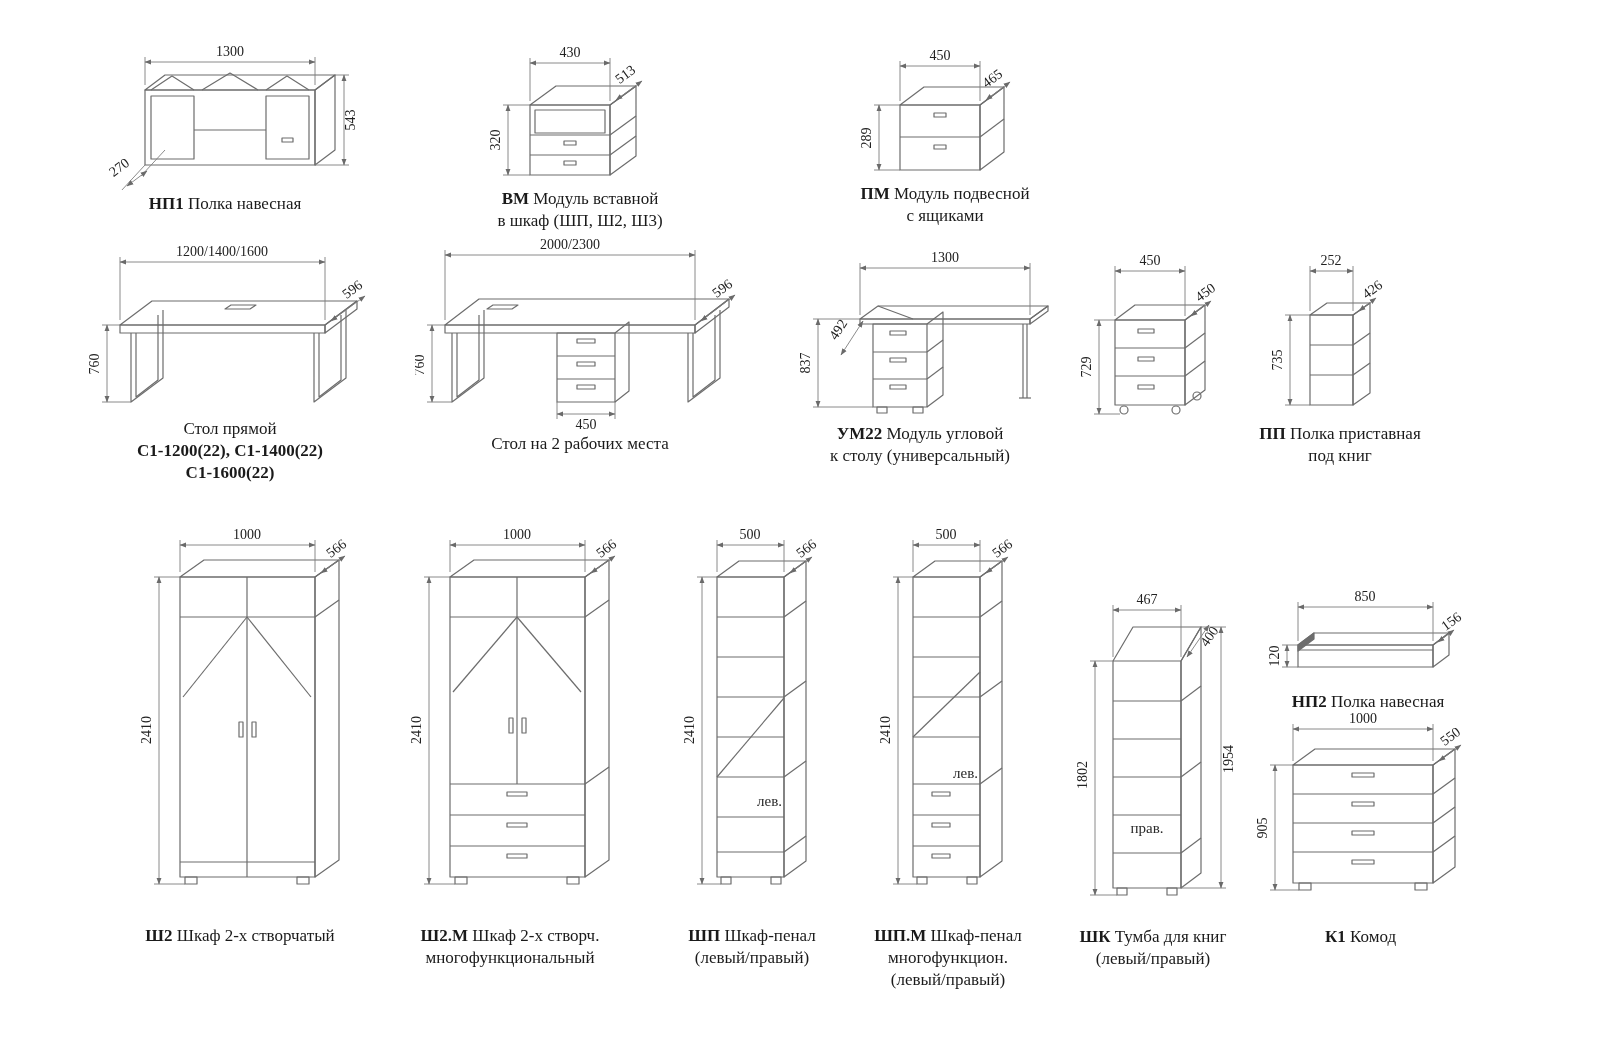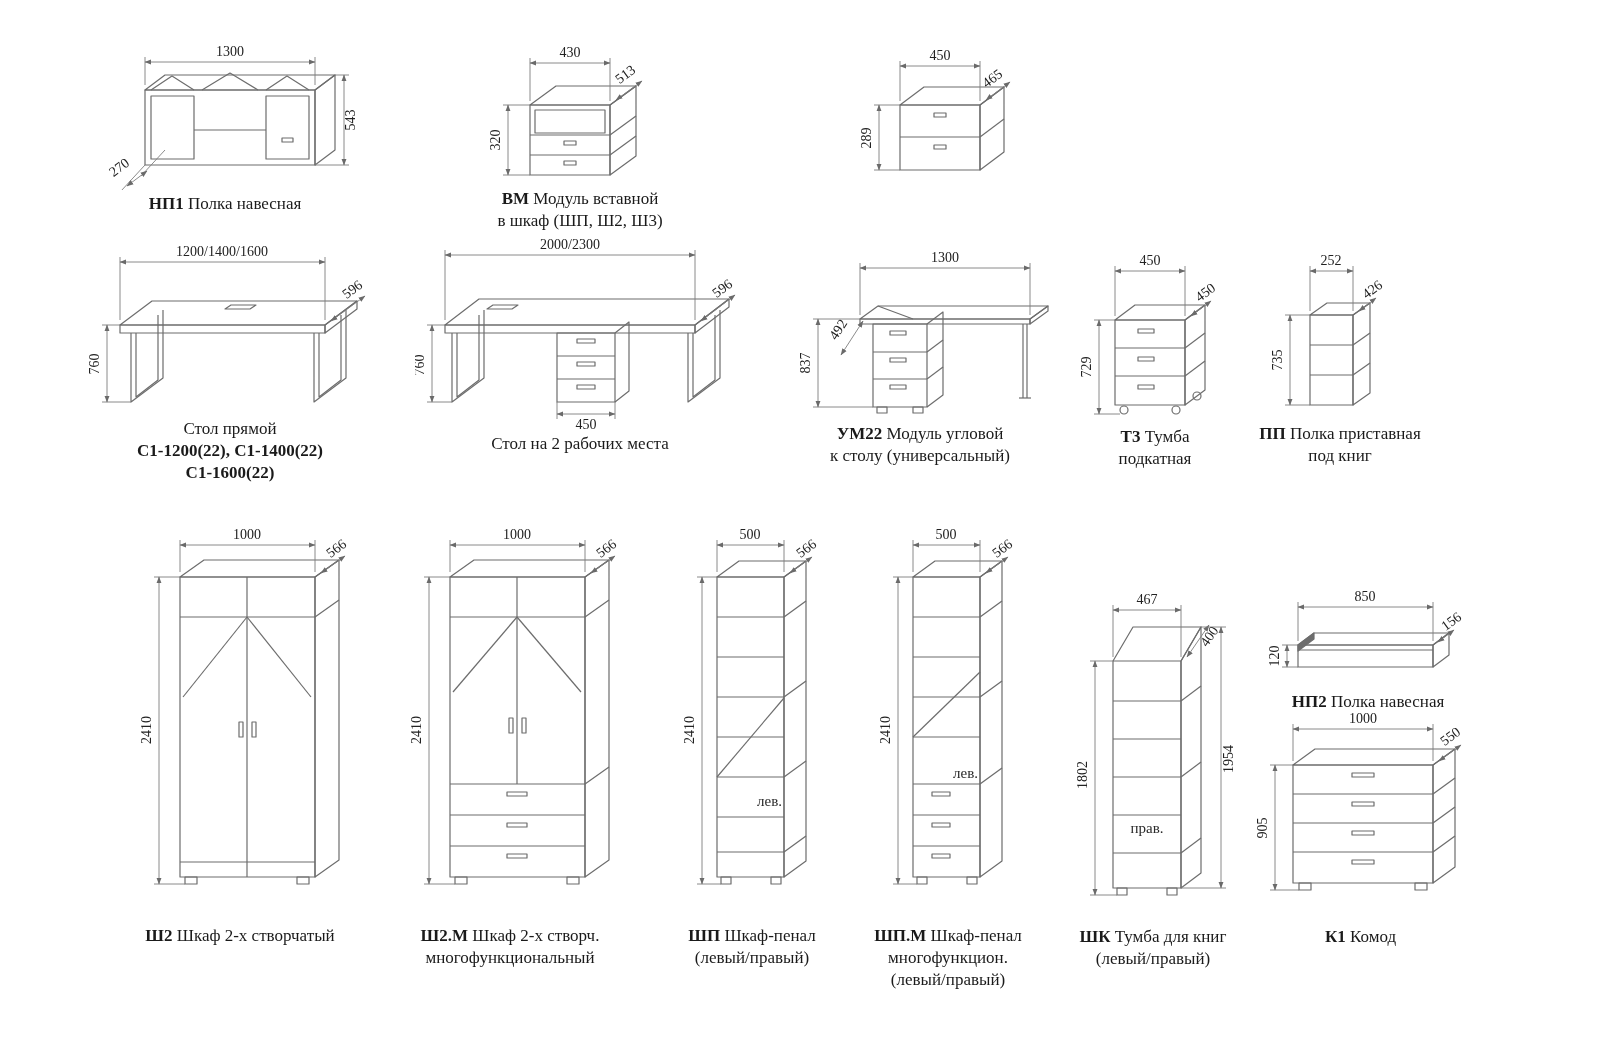"ПМ Модуль подвесной" div.caption { html: none -> <div> <div><span>ПМ</span> <span>Модуль подвесной</span></div> <div>с ящиками</div> </div> }
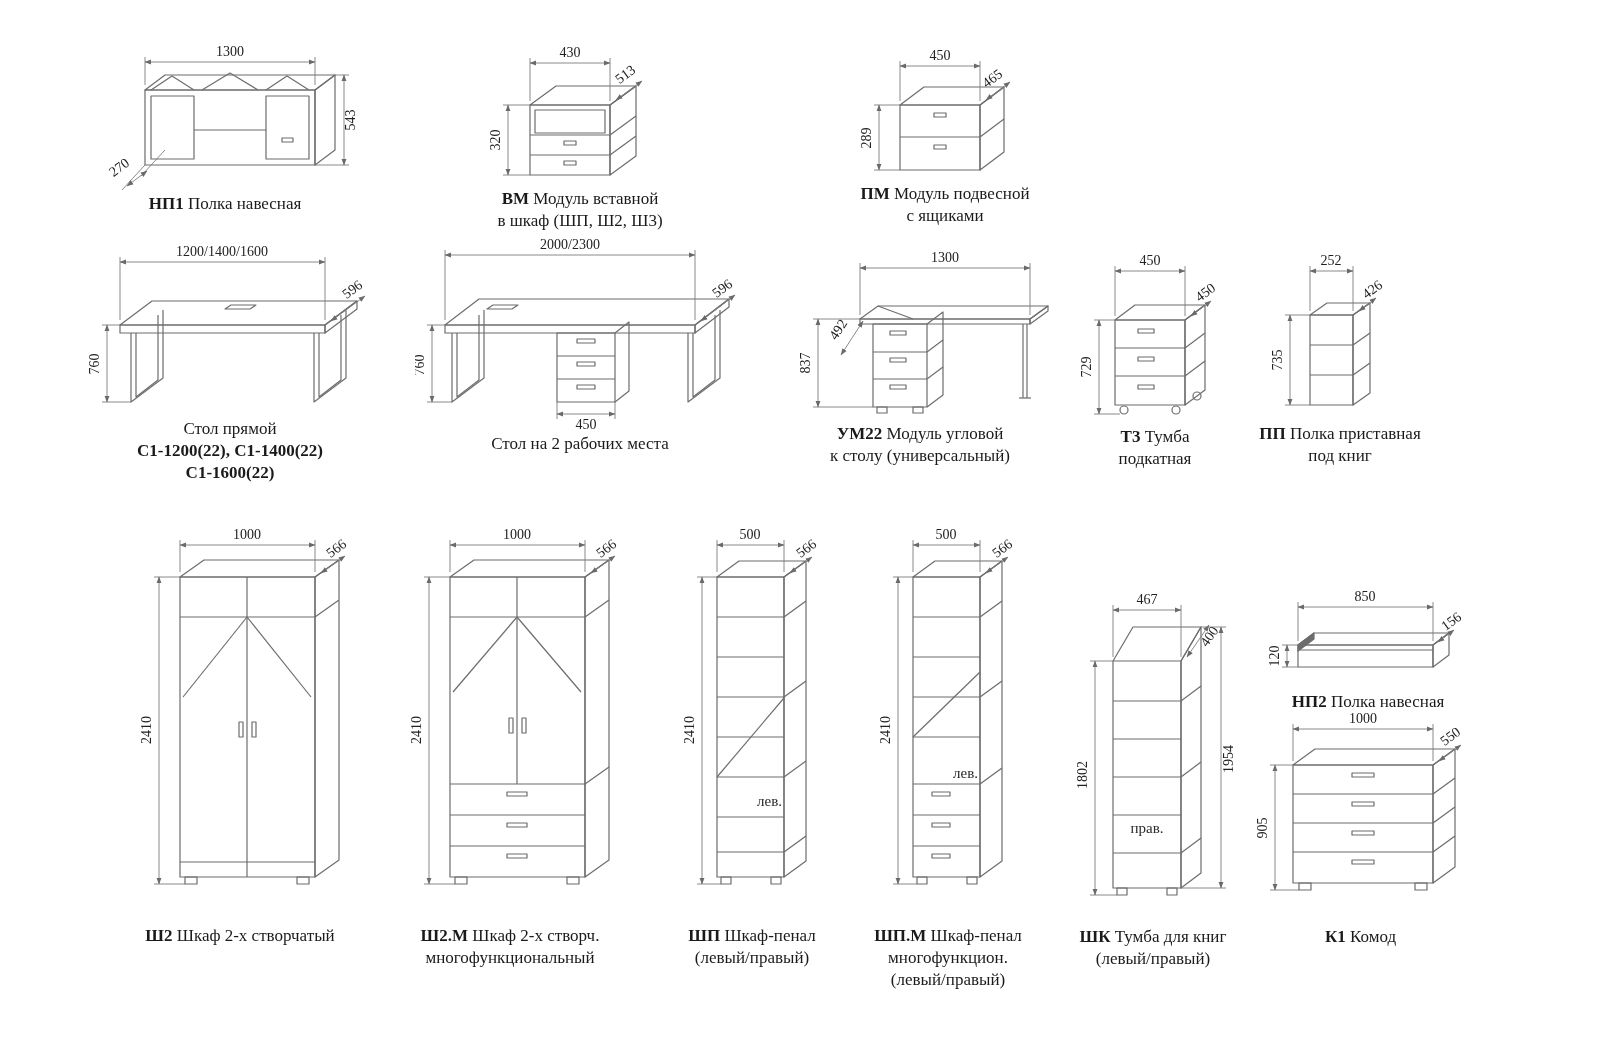"Т3 Тумба" div.caption { html: <div> <div><span>Т3</span> <span>Тумба</span></div> <div>подкатная</div> </div> -> none }
